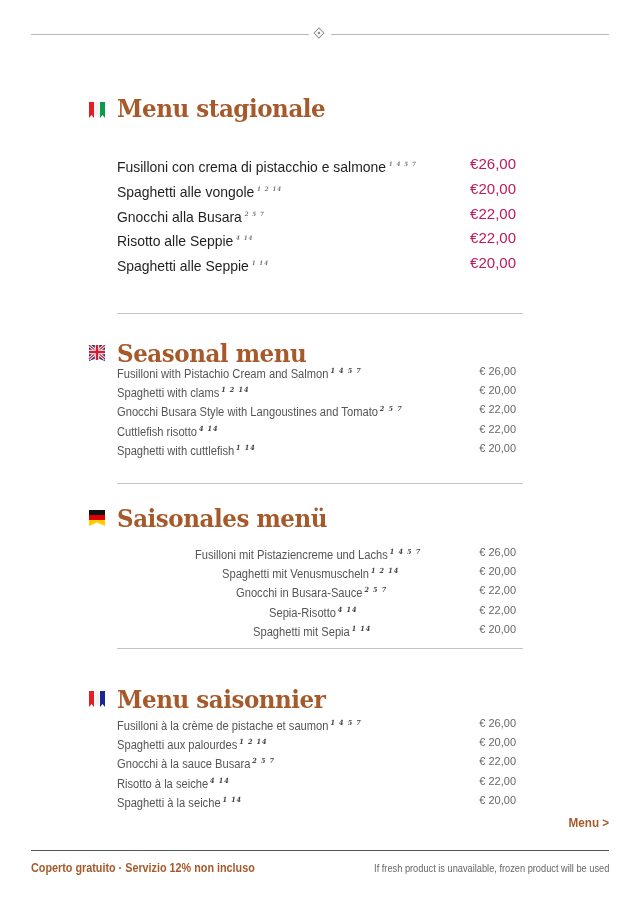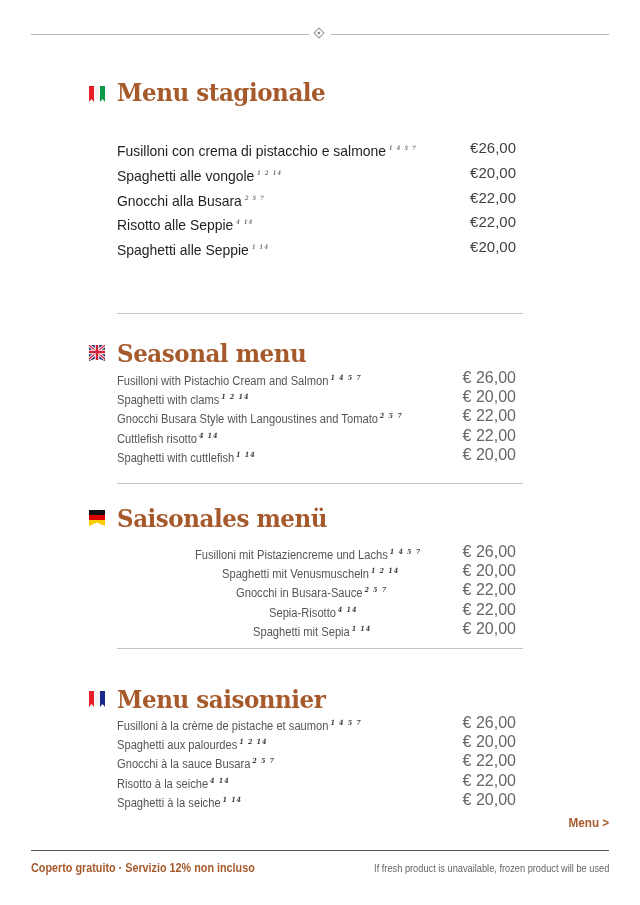"Menu stagionale" div.section { top: 78px -> 94px }
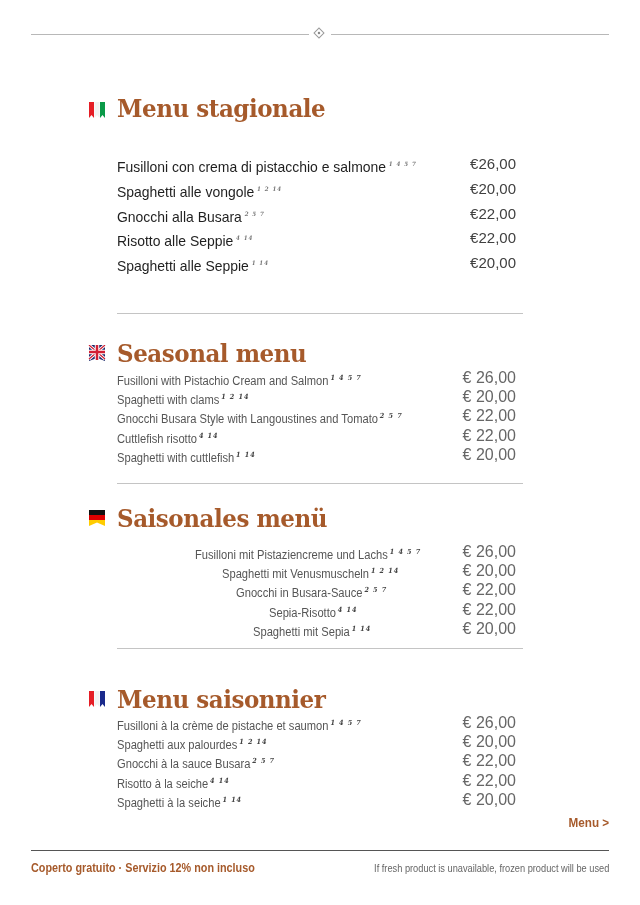"€26,00" .it .items .item .price { color: #404040 -> #be185d }
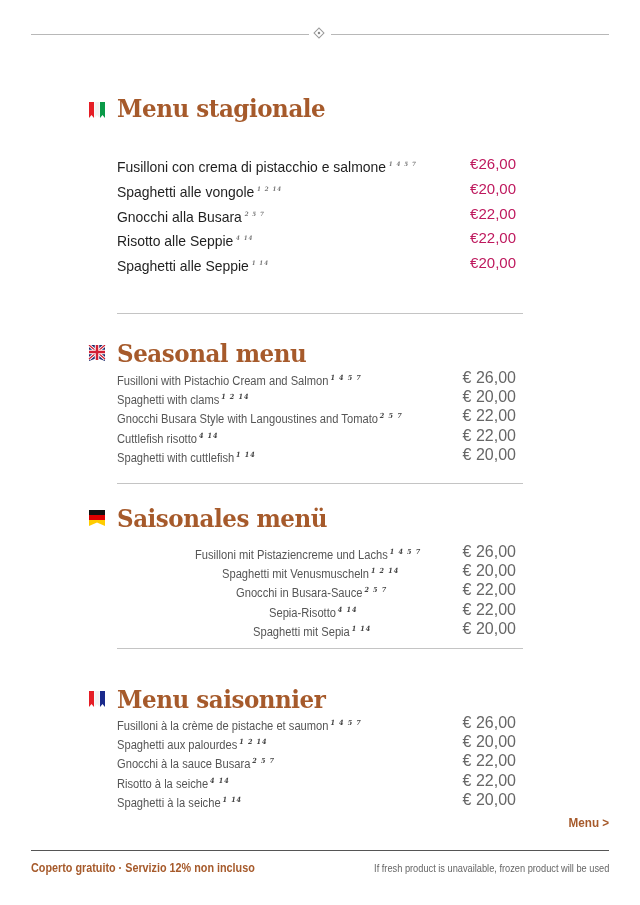"Fusilloni with Pistachio Cream and" div.items { top: 31px -> 24px }
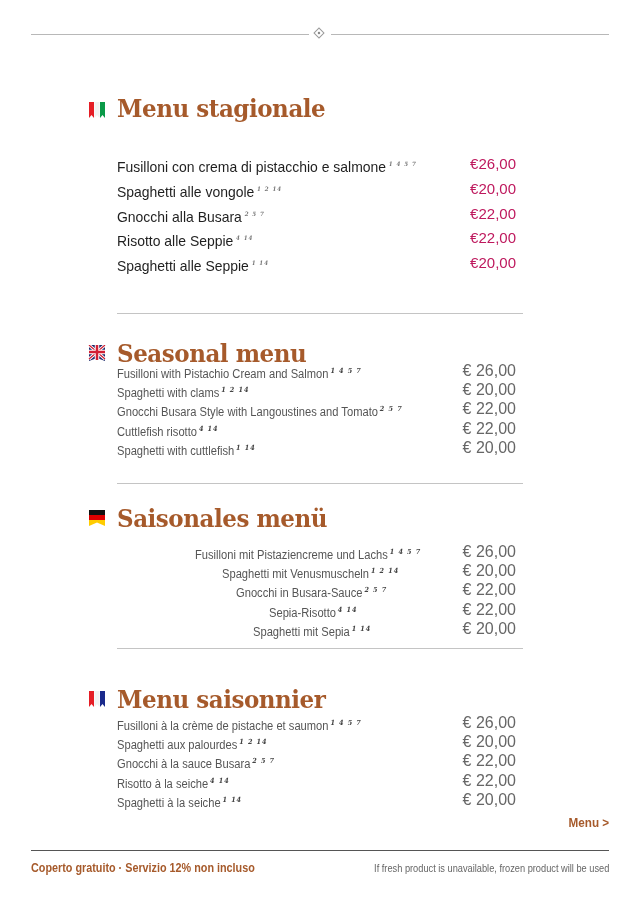"€ 26,00" .sm .items .item .price { font-size: 16px -> 11px }
